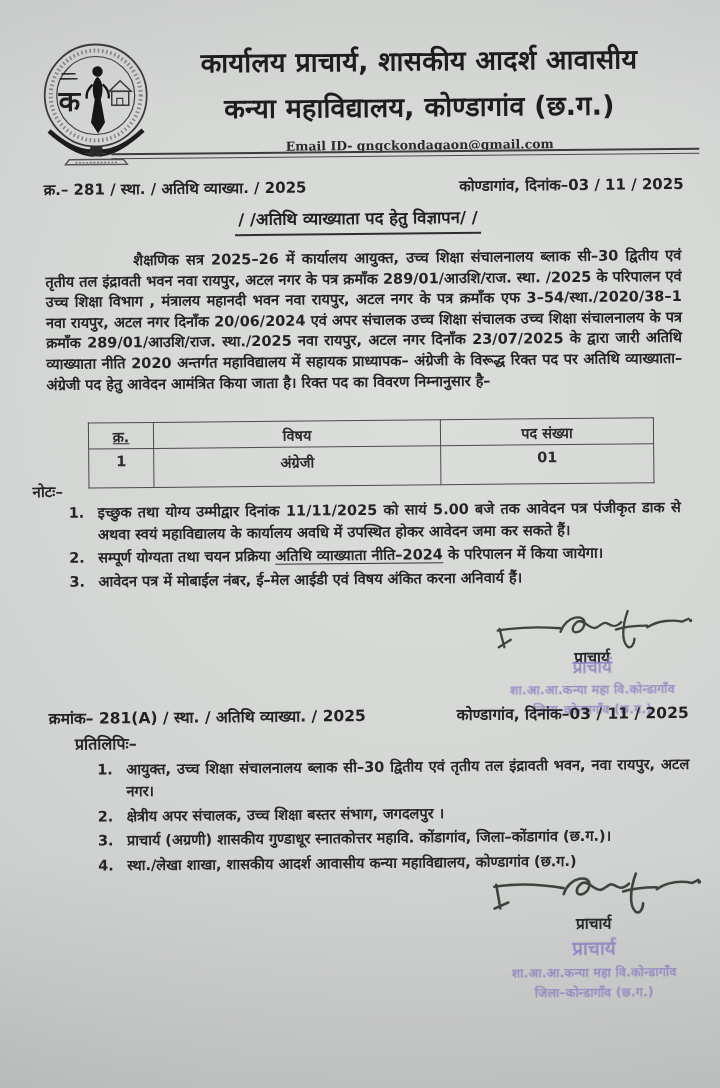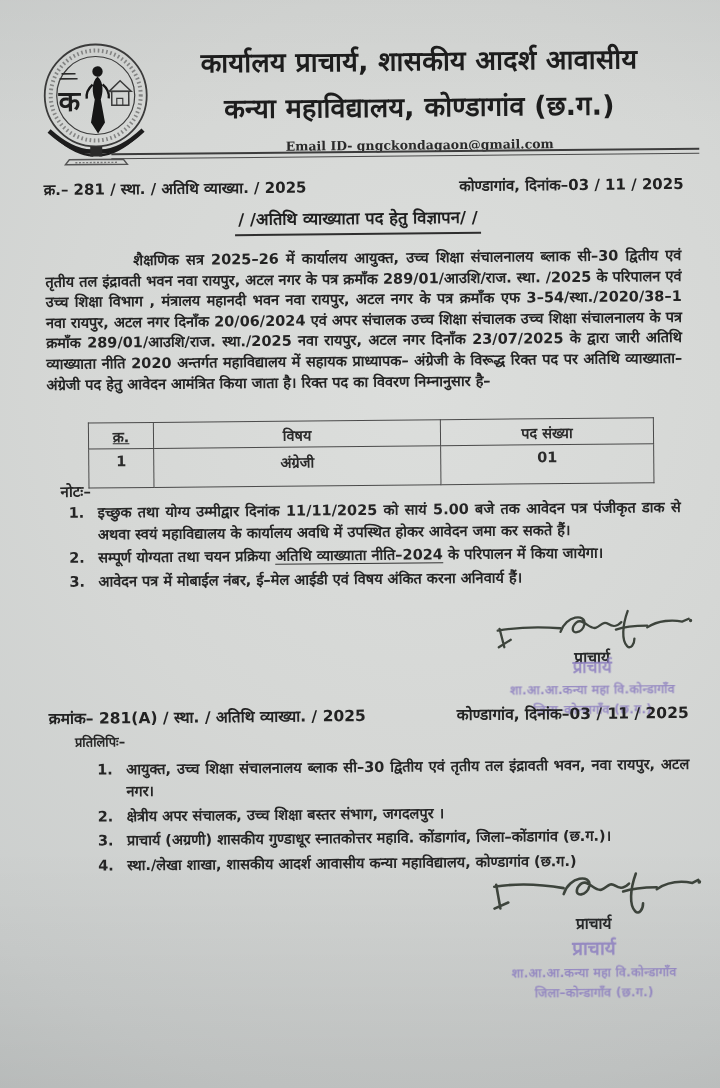"नोटः–" .note-label { left: 60px -> 32px }
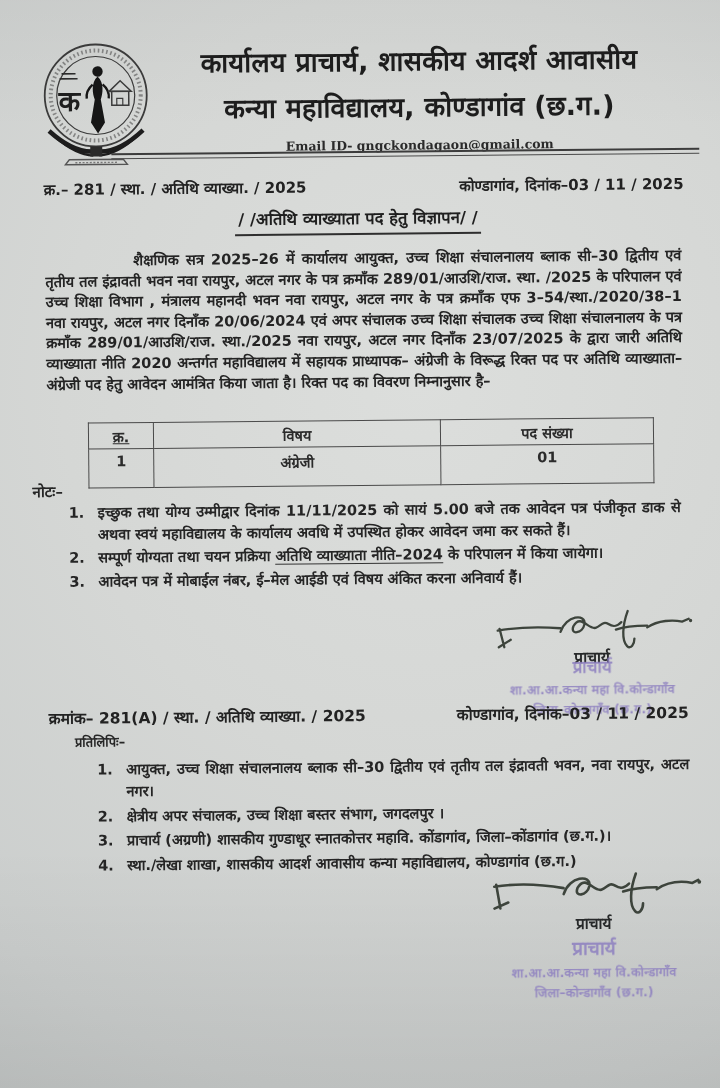"प्रतिलिपिः–" .copy-label { font-size: 13px -> 16px }
